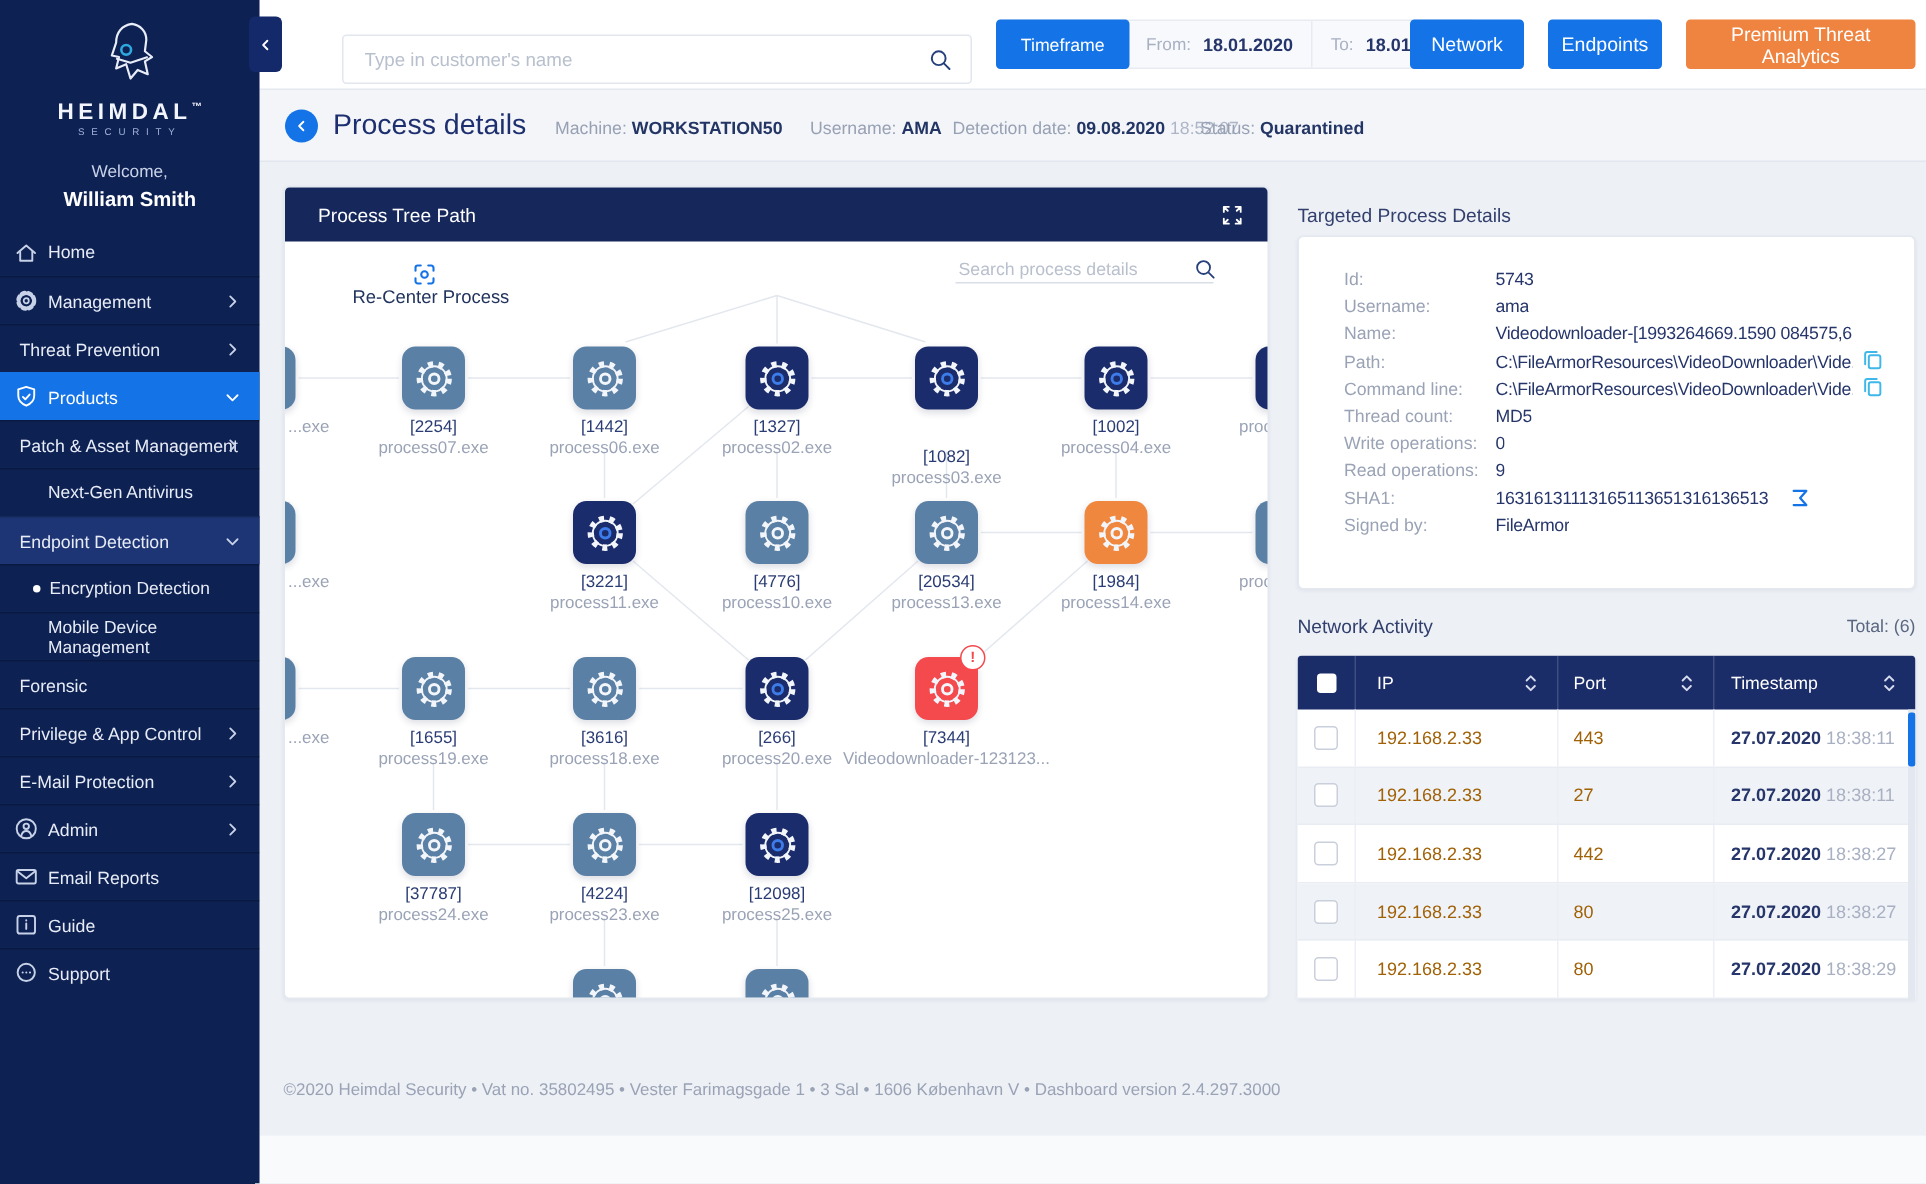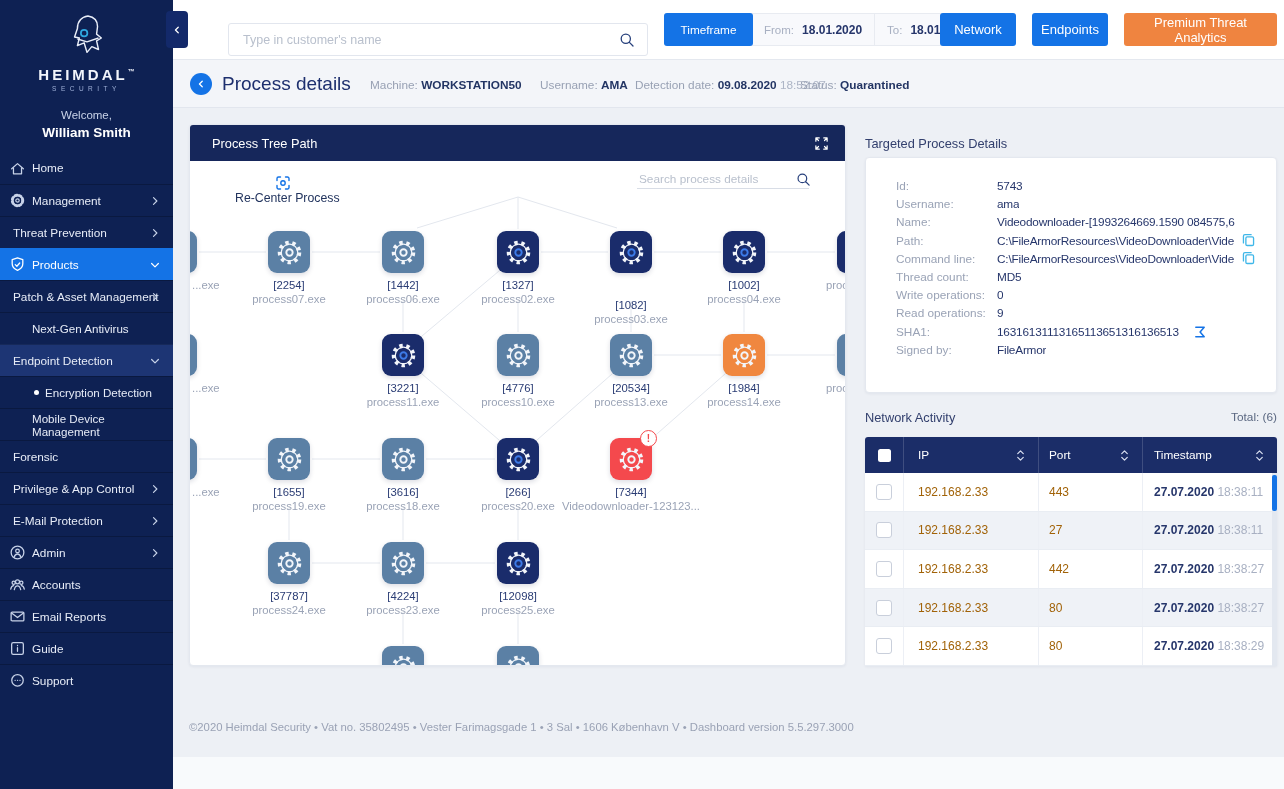"Encryption Detection" .sb-item.lv2.bulleted { padding-left: 34px -> 22px }
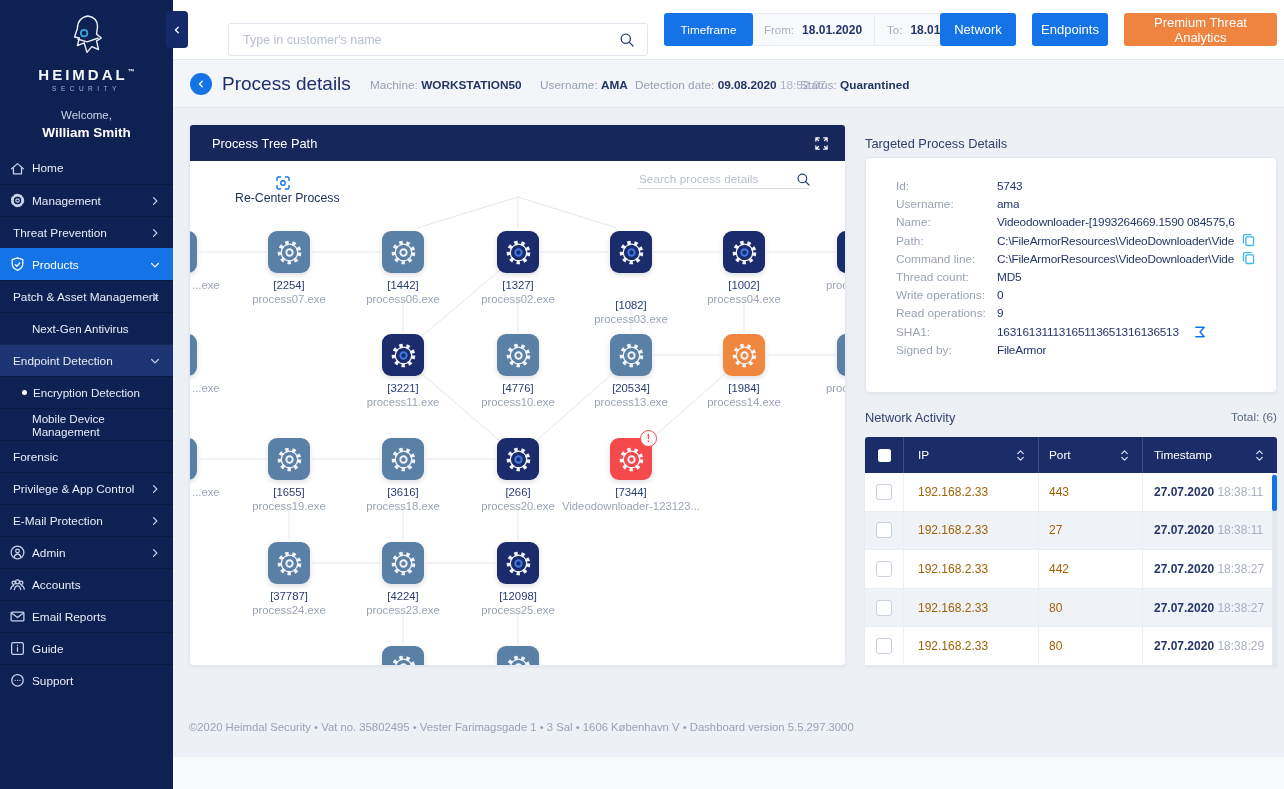"Accounts" div.sb-item { html: <div> <span> <svg> <circle></circle> <circle></circle> <circle></circle> <path></path> </svg> </span> <span>Accounts</span> </div> -> none }
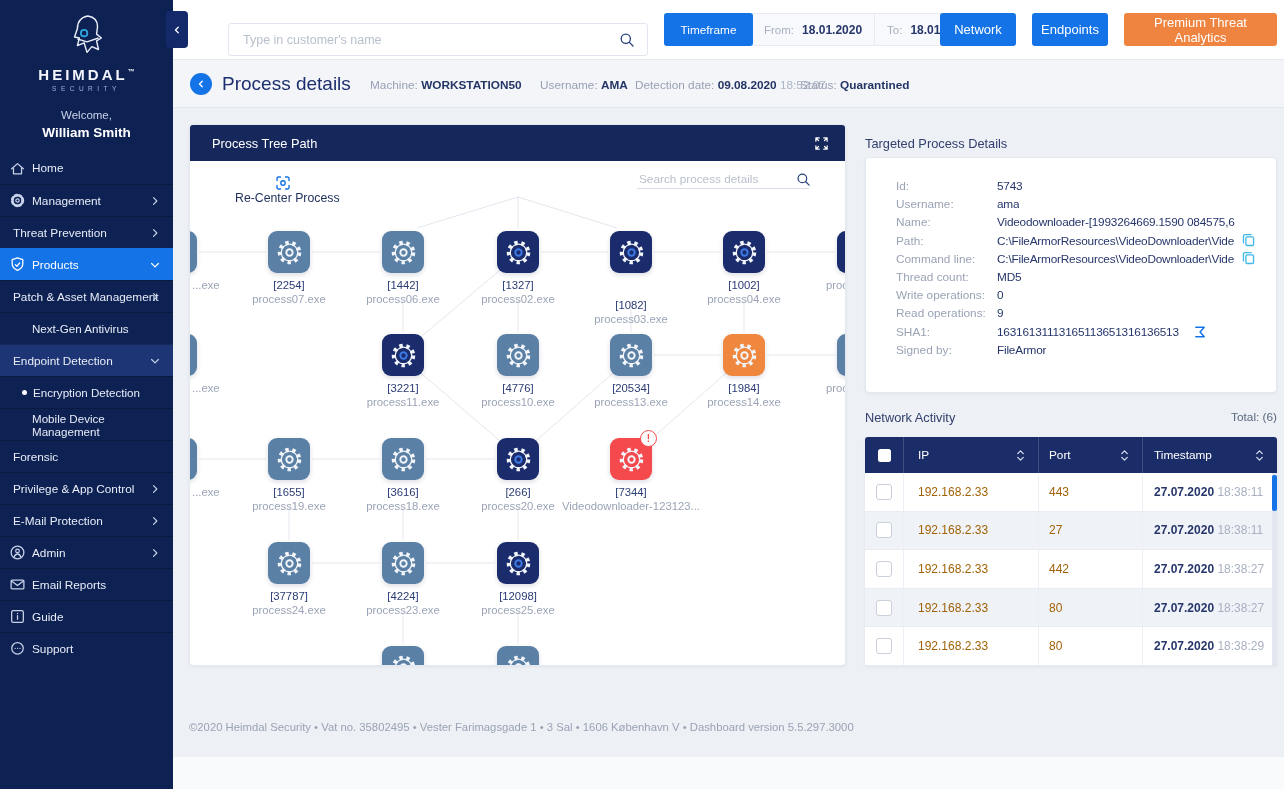"©2020 Heimdal Security • Vat" div.footer { text: 5.5.297.3000 -> 2.4.297.3000 }
